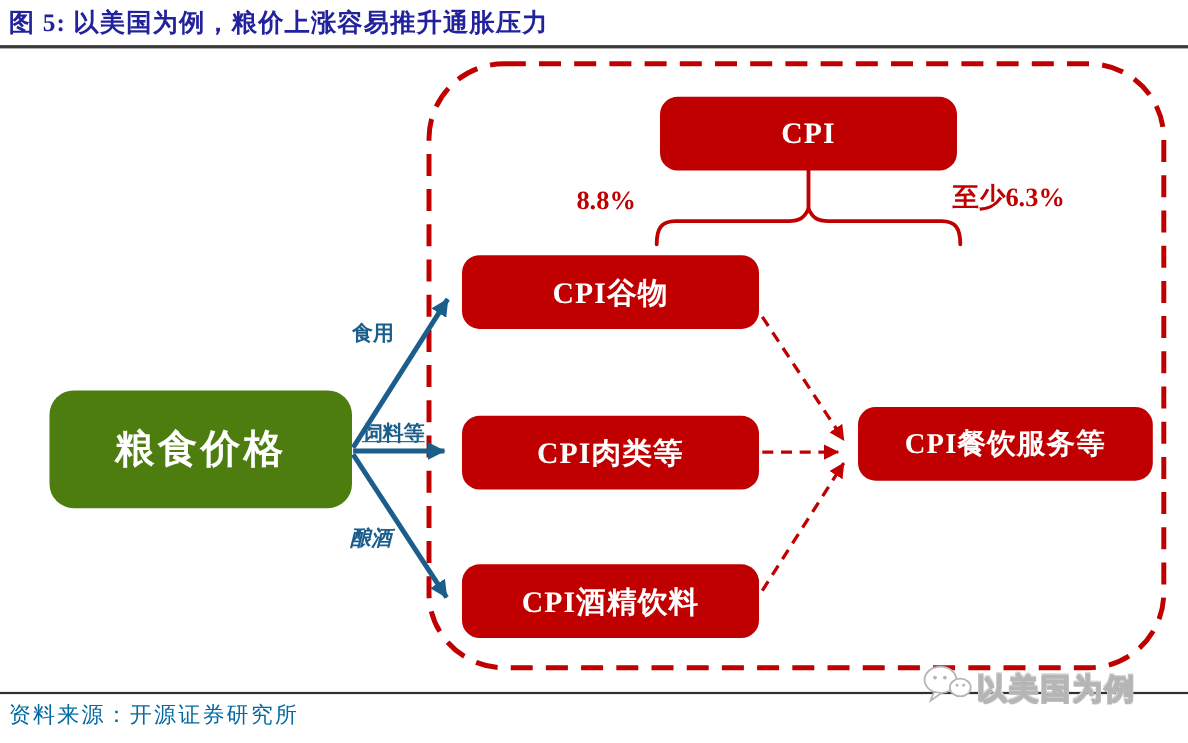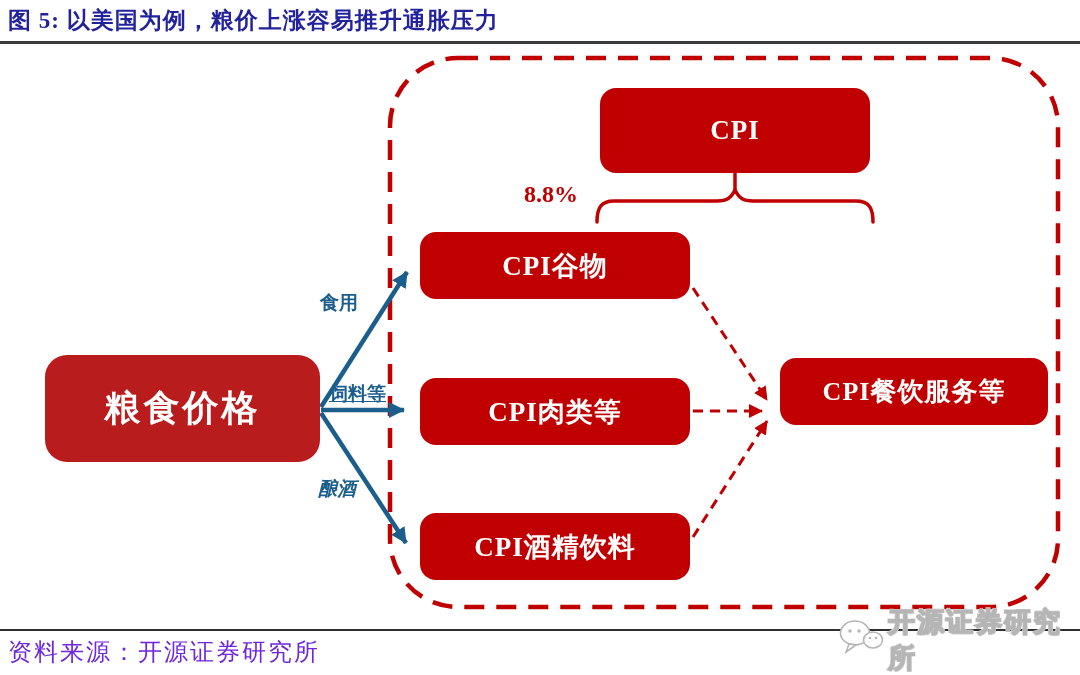"CPI" .n-cpi { height: 85px -> 67px }
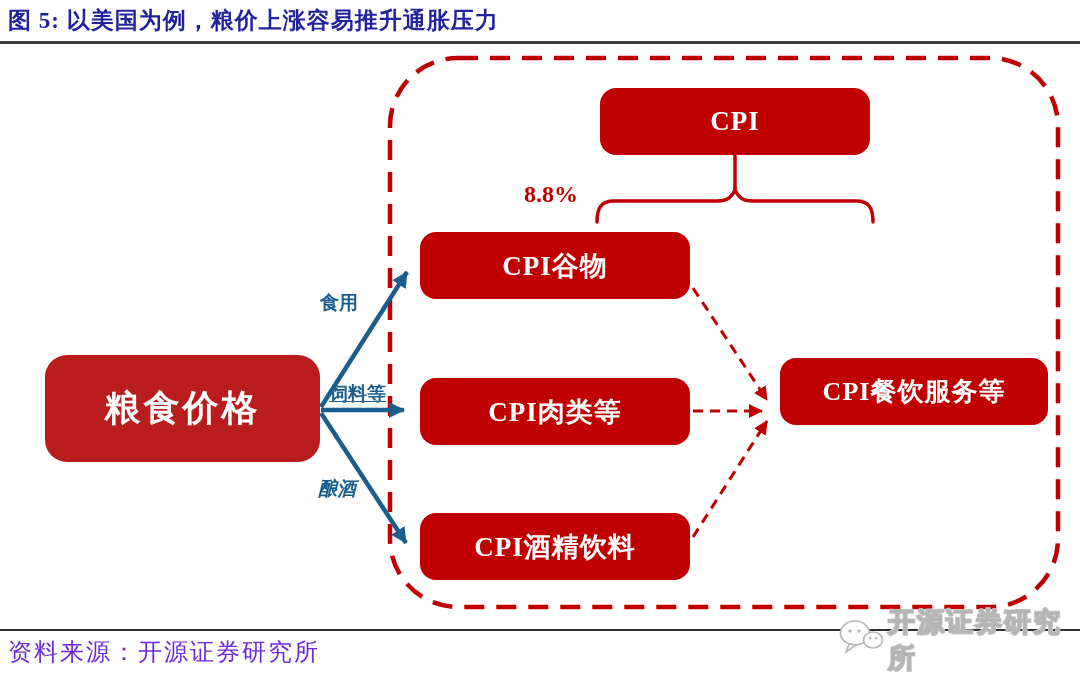"8.8%" .l-pctleft { top: 181px -> 170px }
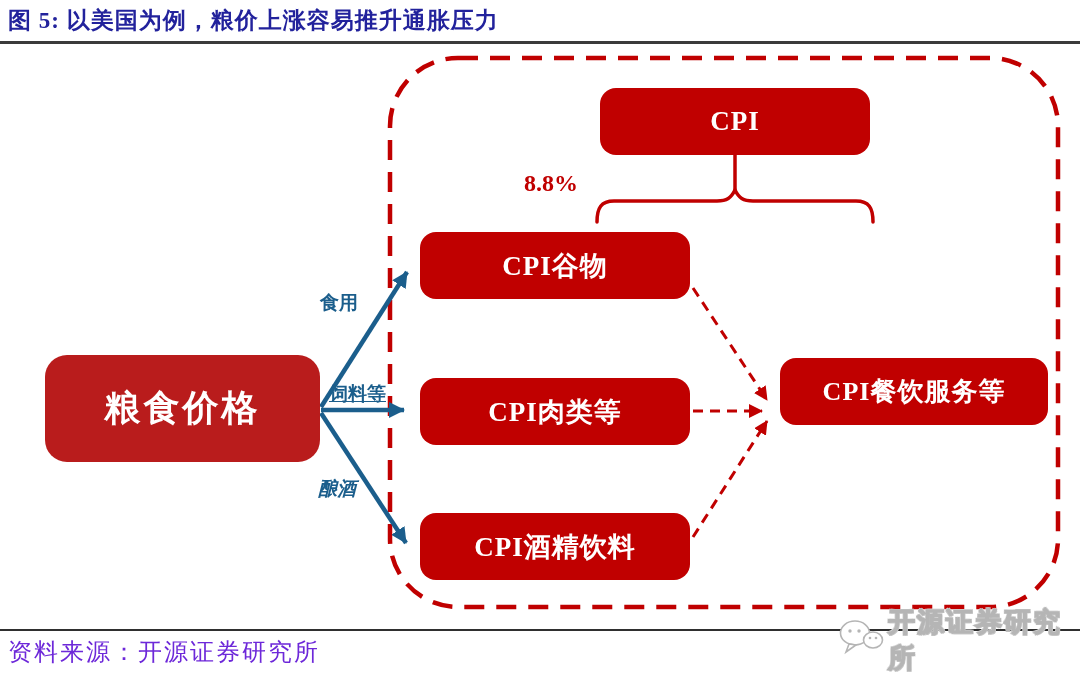"至少6.3%" div.lbl { html: none -> <div>至少6.3%</div> }
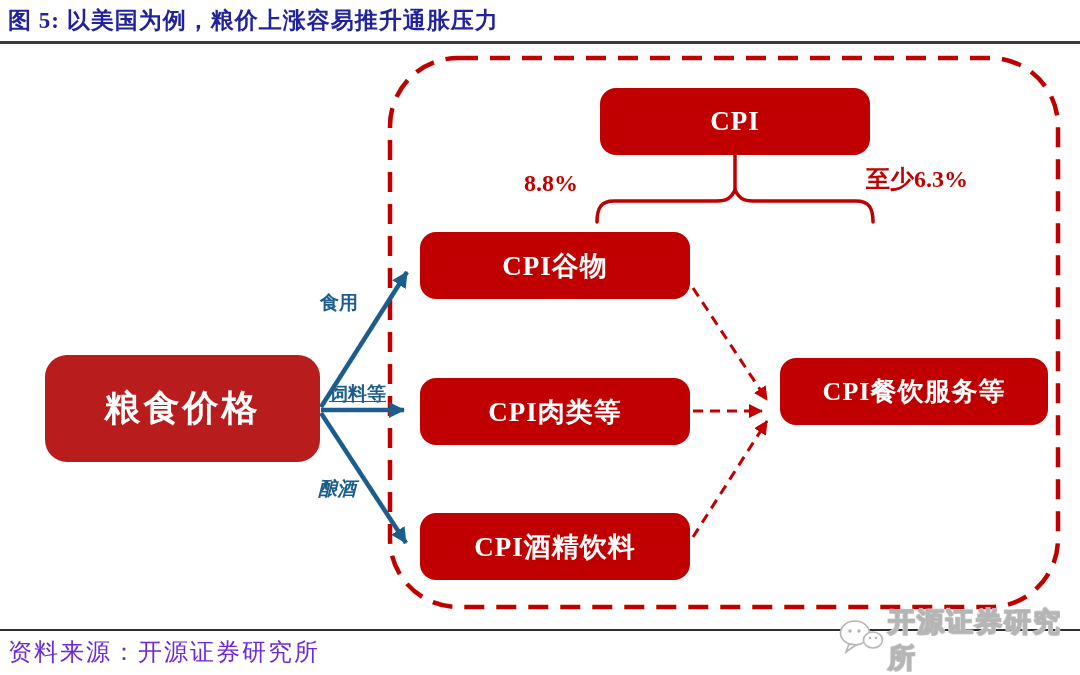"粮食价格" .blue { background: #b91c1c -> #4d7c0f }
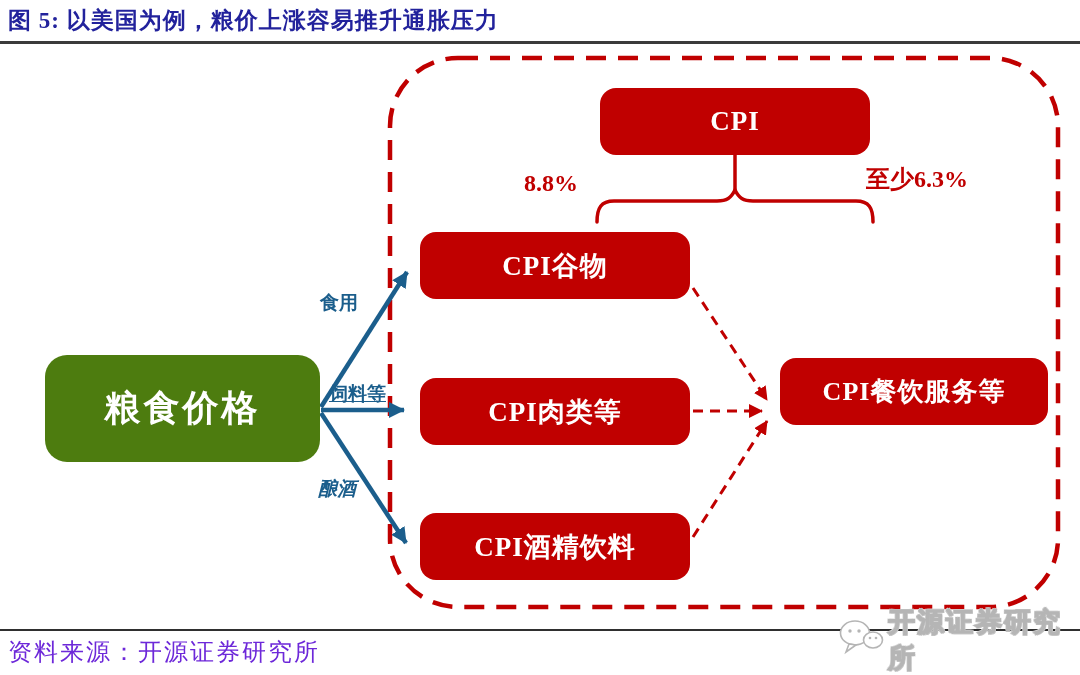"CPI餐饮服务等" .n-catering { top: 358px -> 370px }
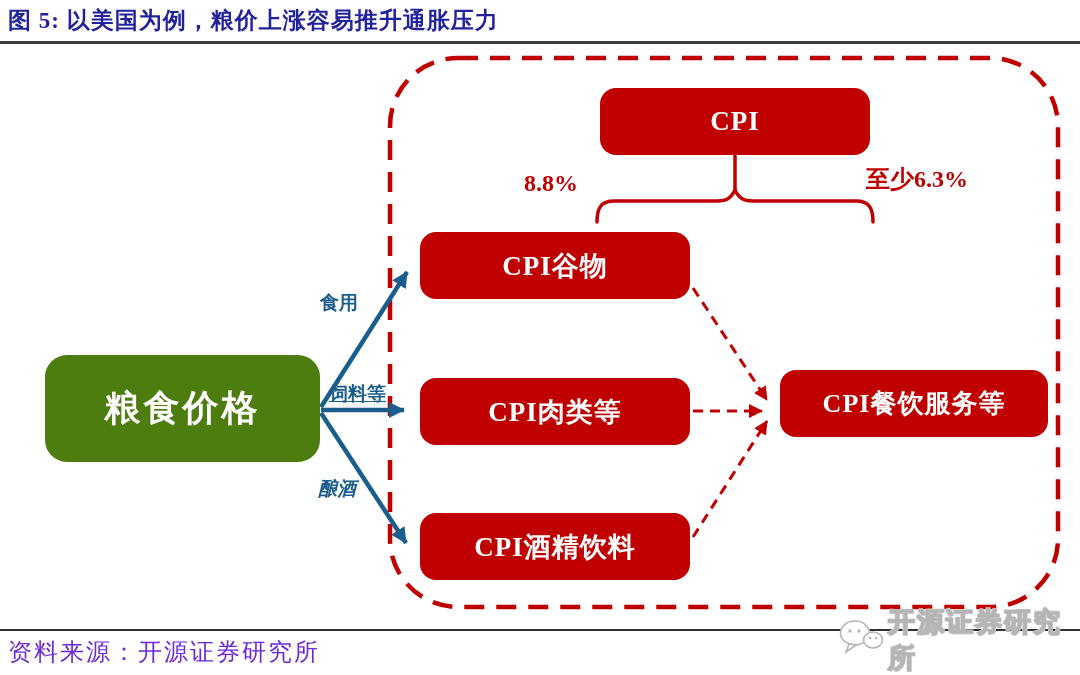"开源证券研究所" span.wm-text { text: 开源证券研究所 -> 以美国为例 }
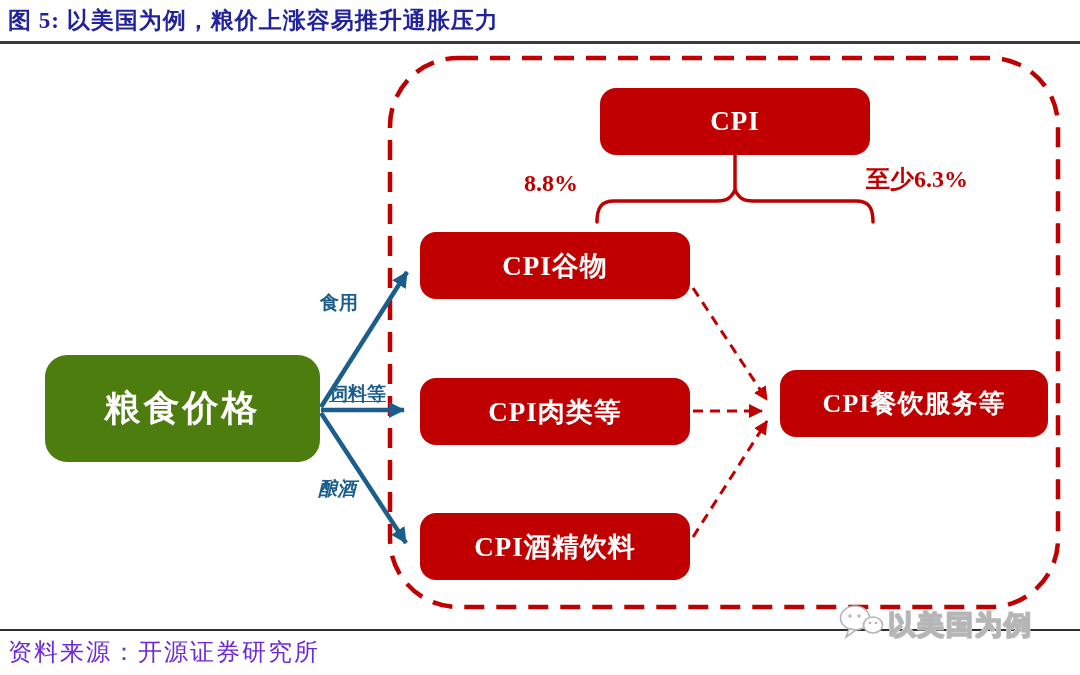"资料来源：开源证券研究所" .source-text { color: #6d28d9 -> #0369a1; font-size: 24px -> 20px }
